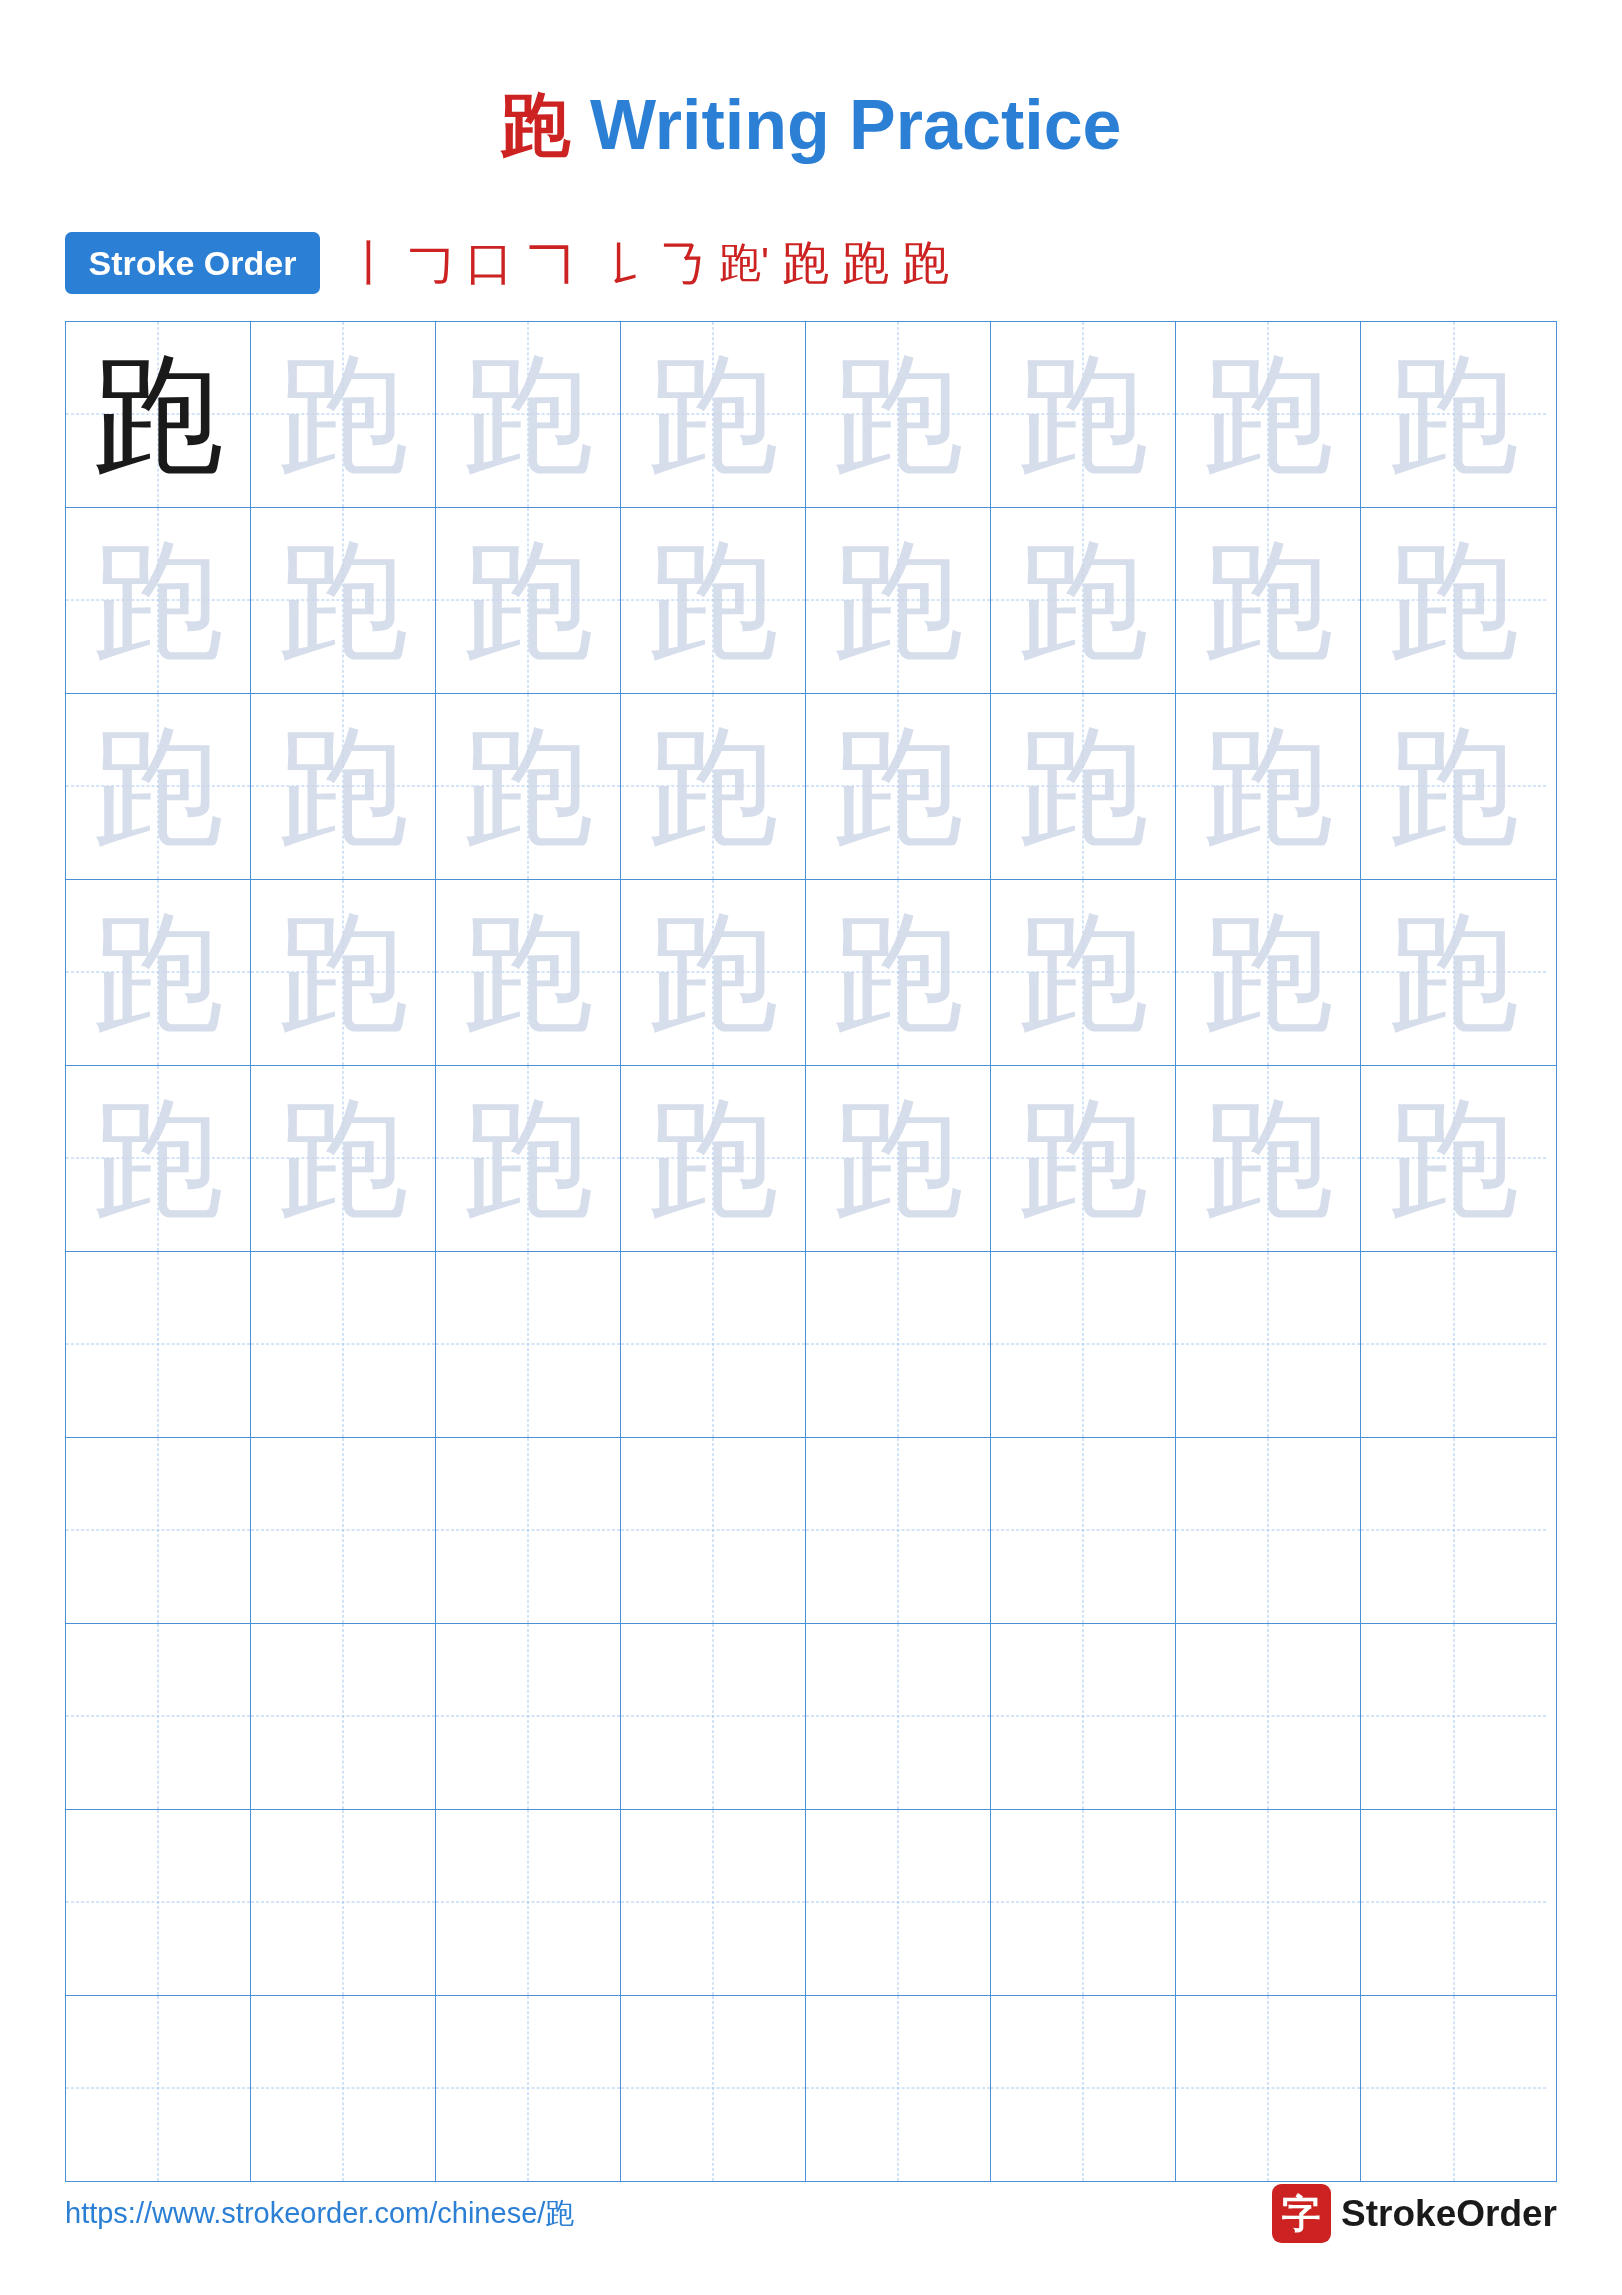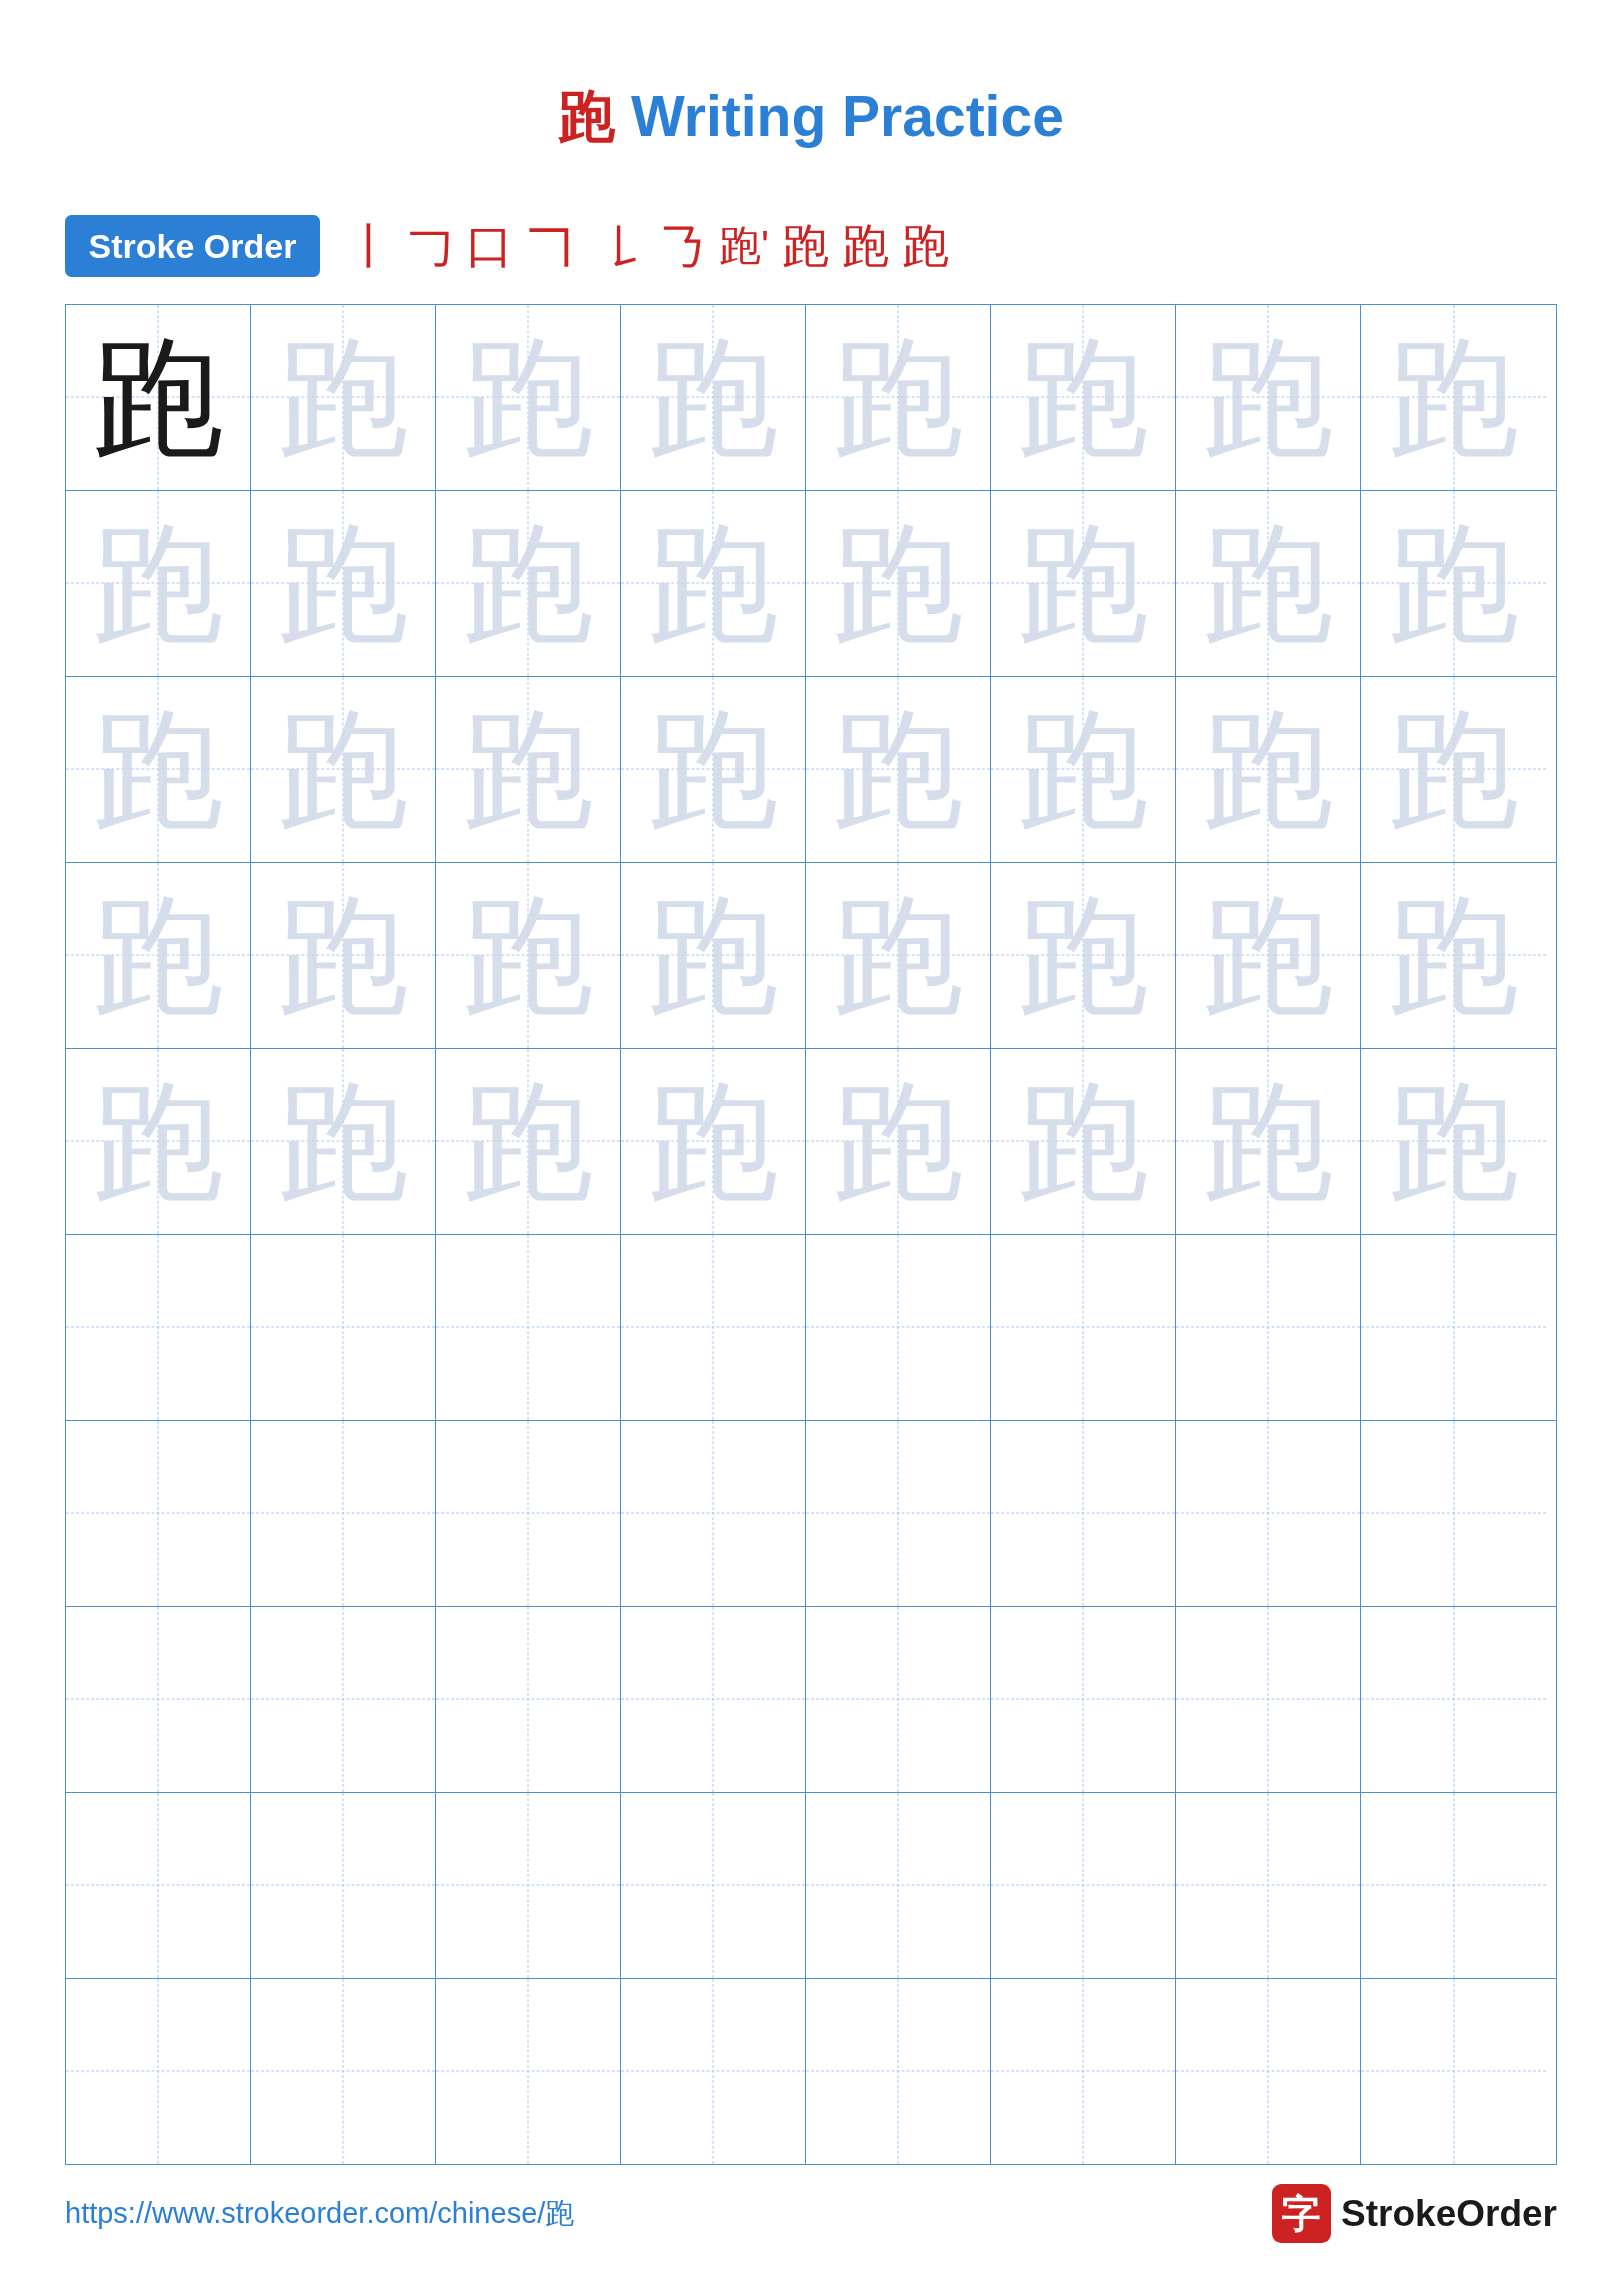"跑 Writing Practice" #title-area h1 { font-size: 57px -> 70px }
